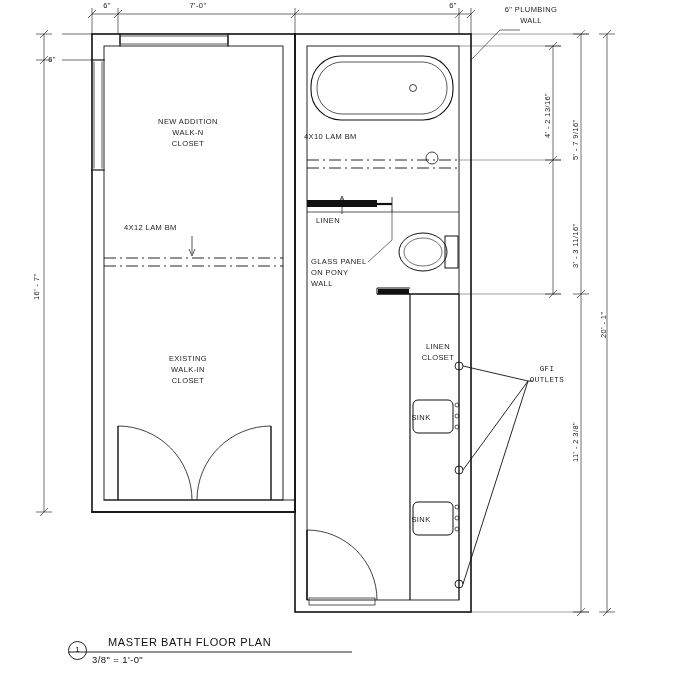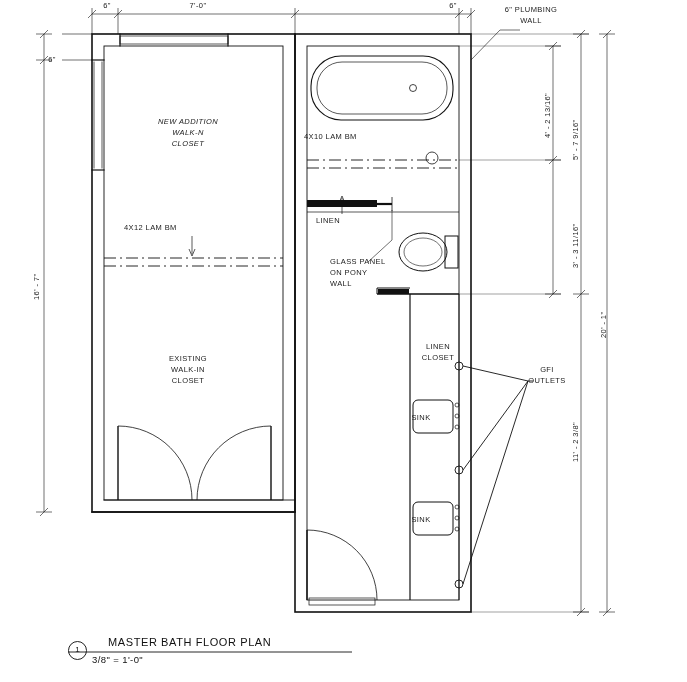"NEW ADDITION" div.lbl { font-style: italic -> none }
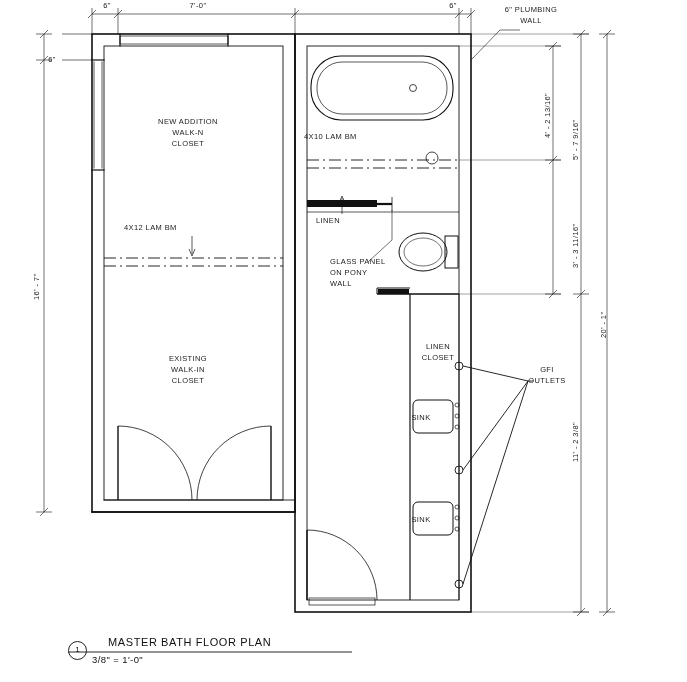"GLASS PANEL" div.lbl { margin-left: 19px -> none }
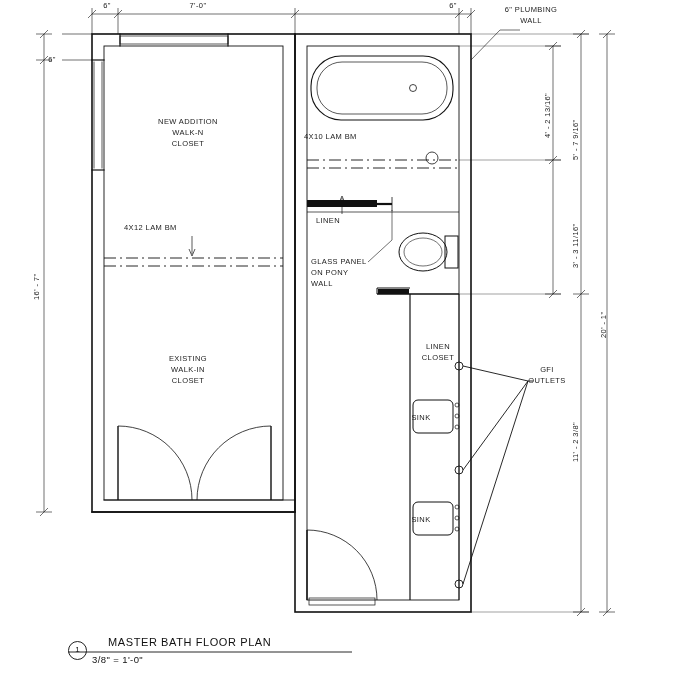"GFI" div.lbl { font-family: none -> Liberation Mono, monospace }
